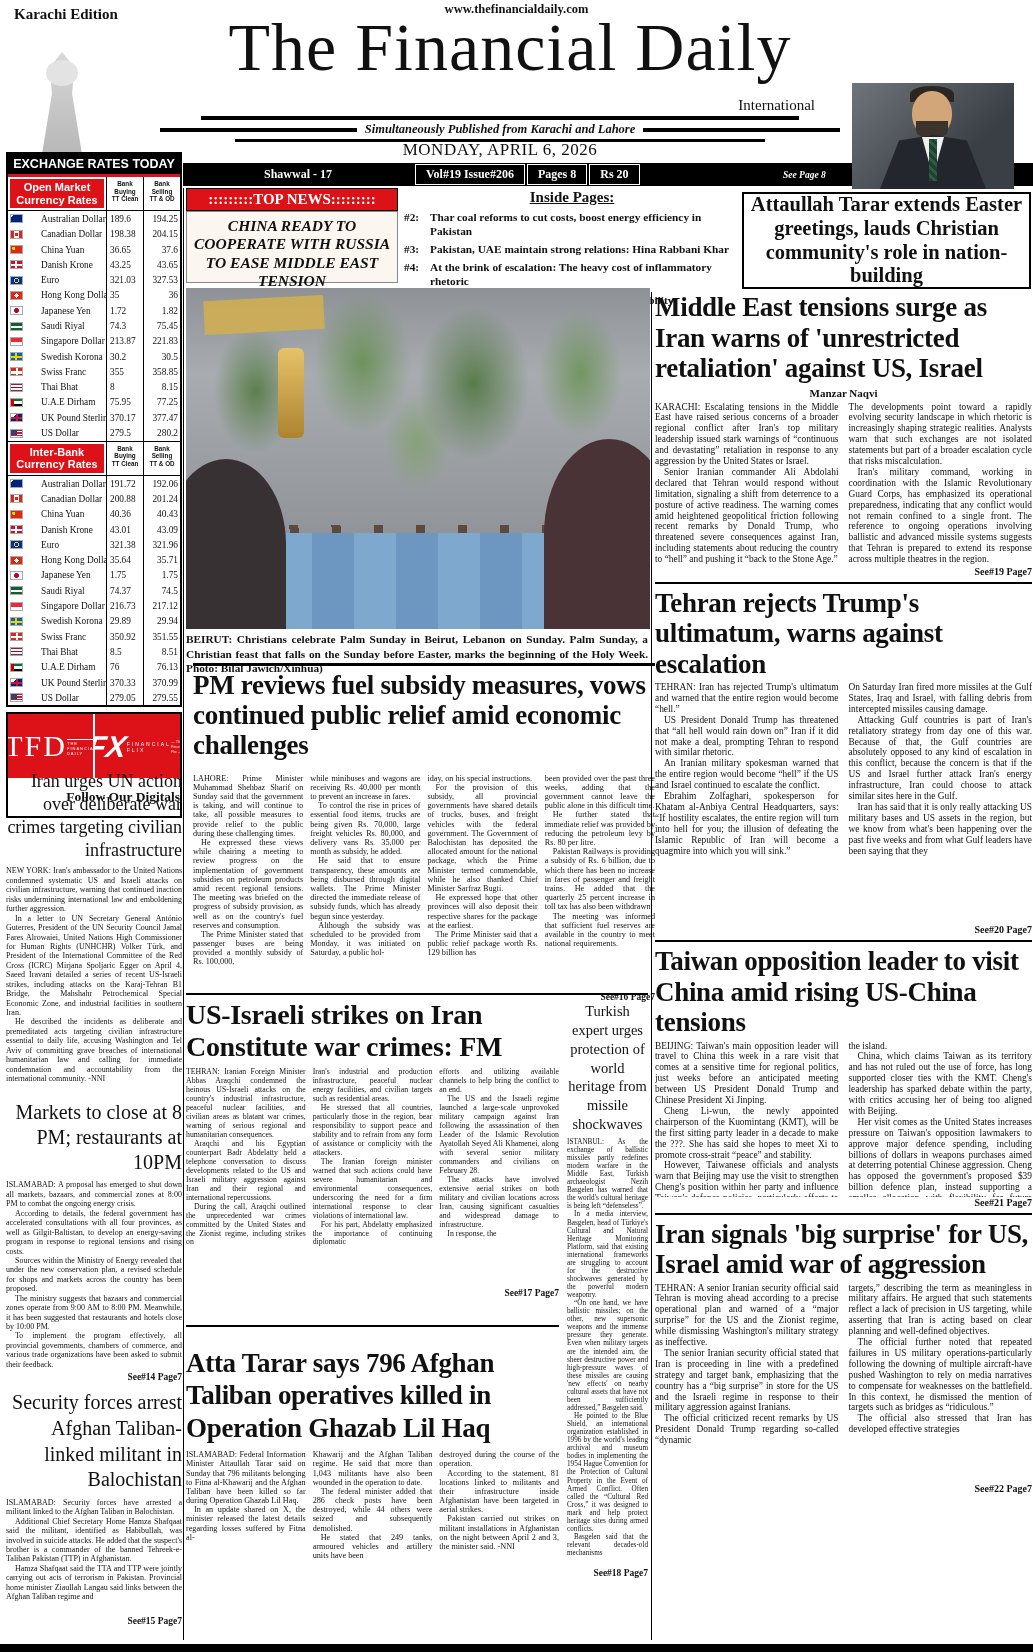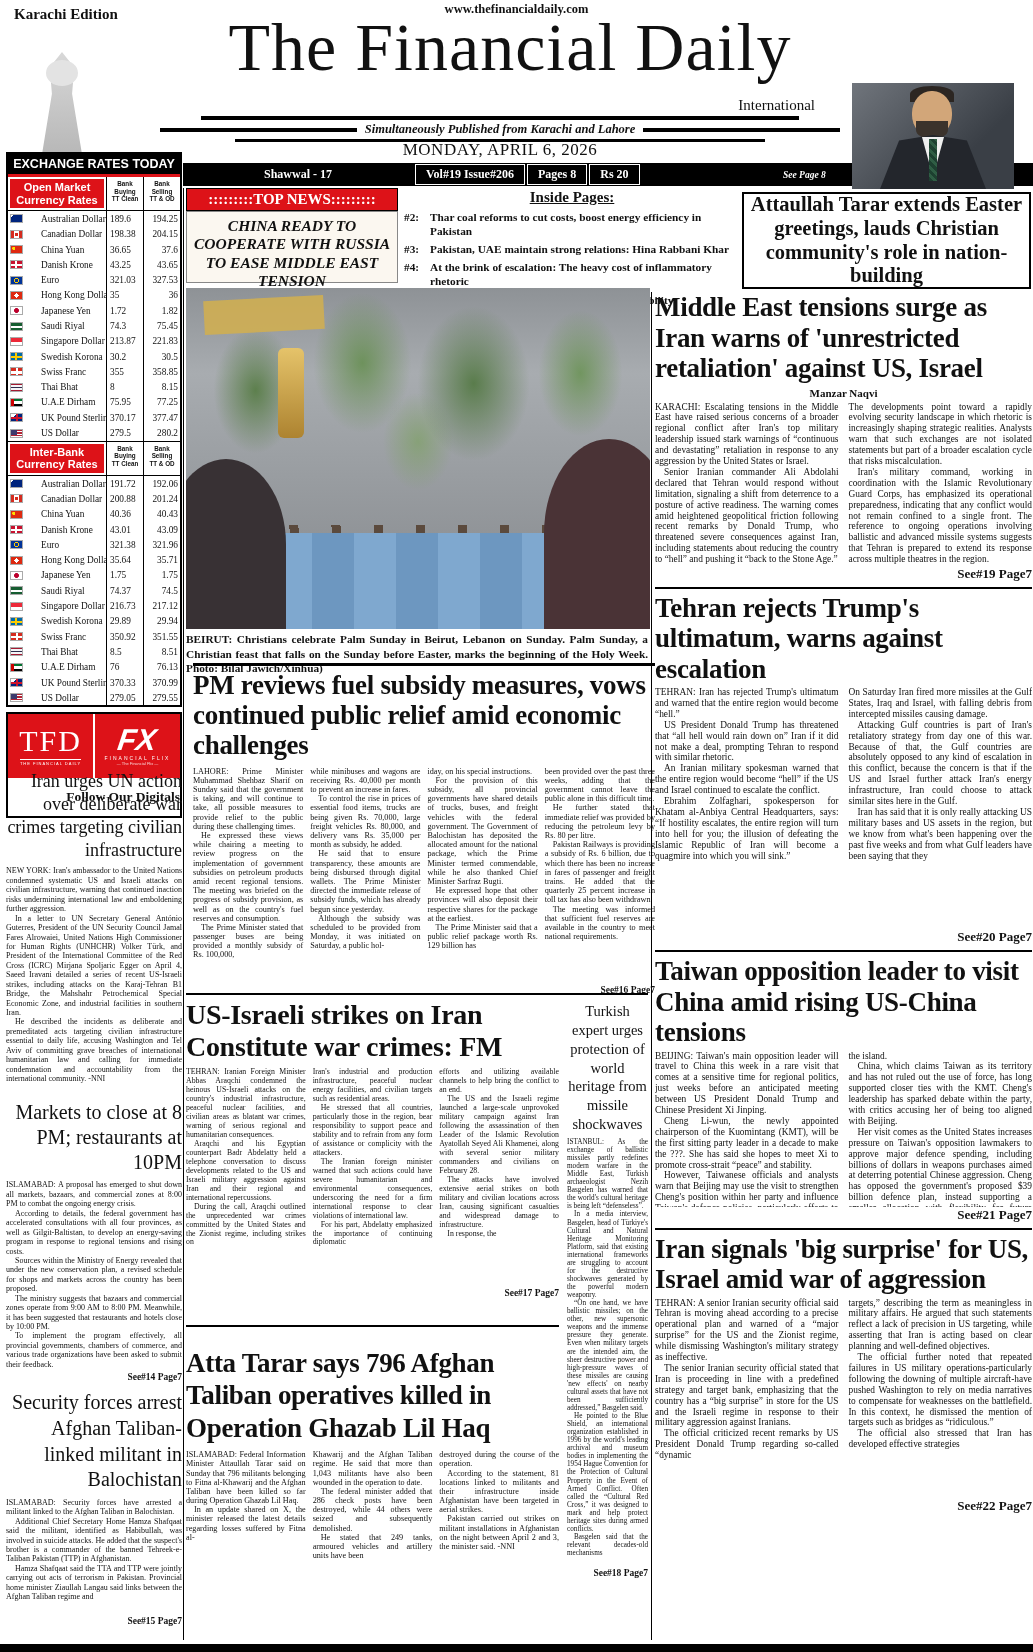"See#19 Page7" .see-r { font-size: 13px -> 10px }
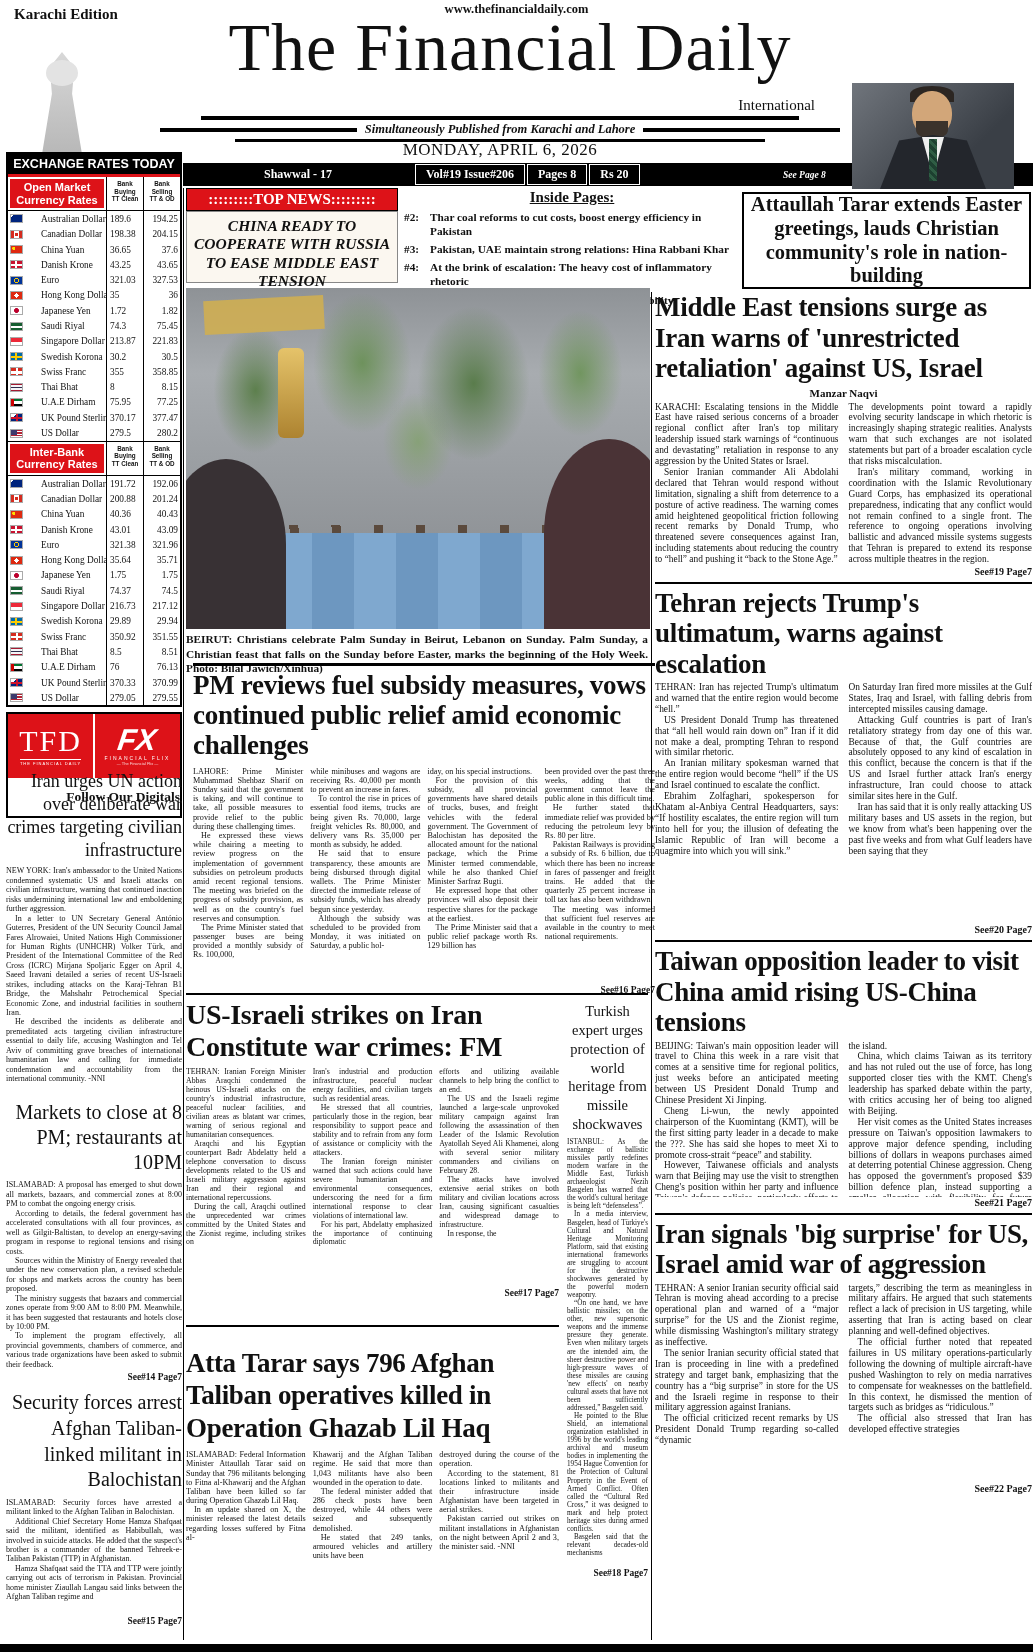"TFD" .digi-box { flex-direction: column -> none }
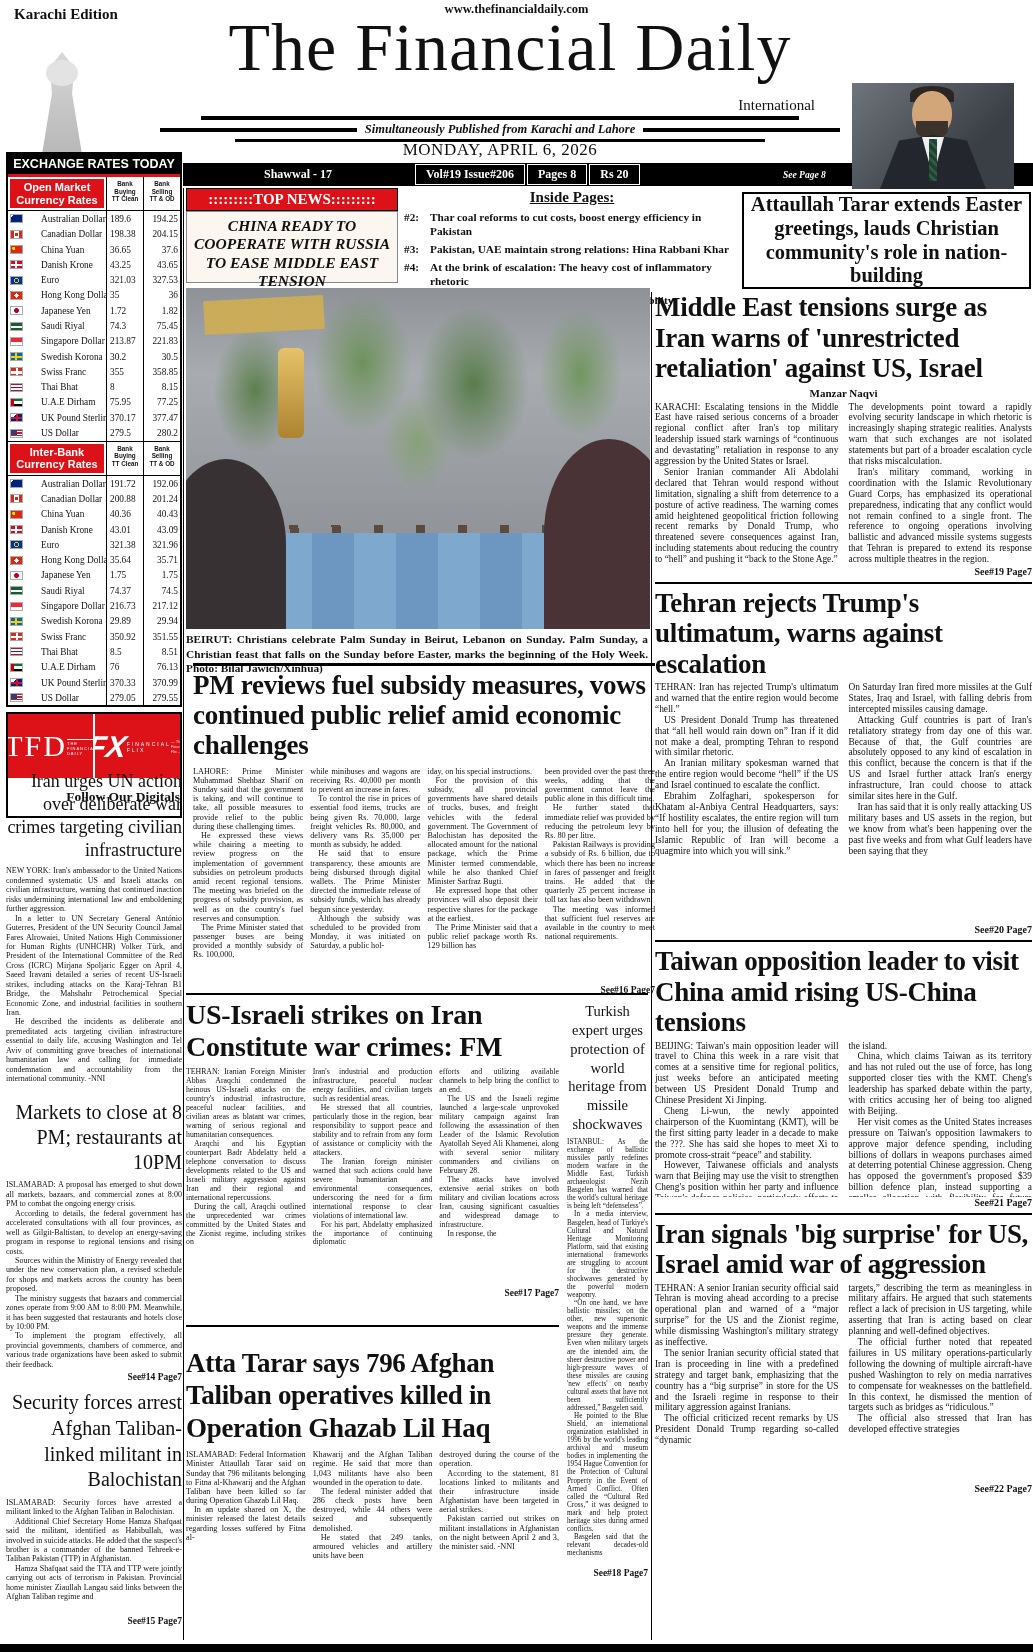"LAHORE: Prime Minister Muhammad Shehbaz" .pm .cols { margin-top: 6px -> 13px }
